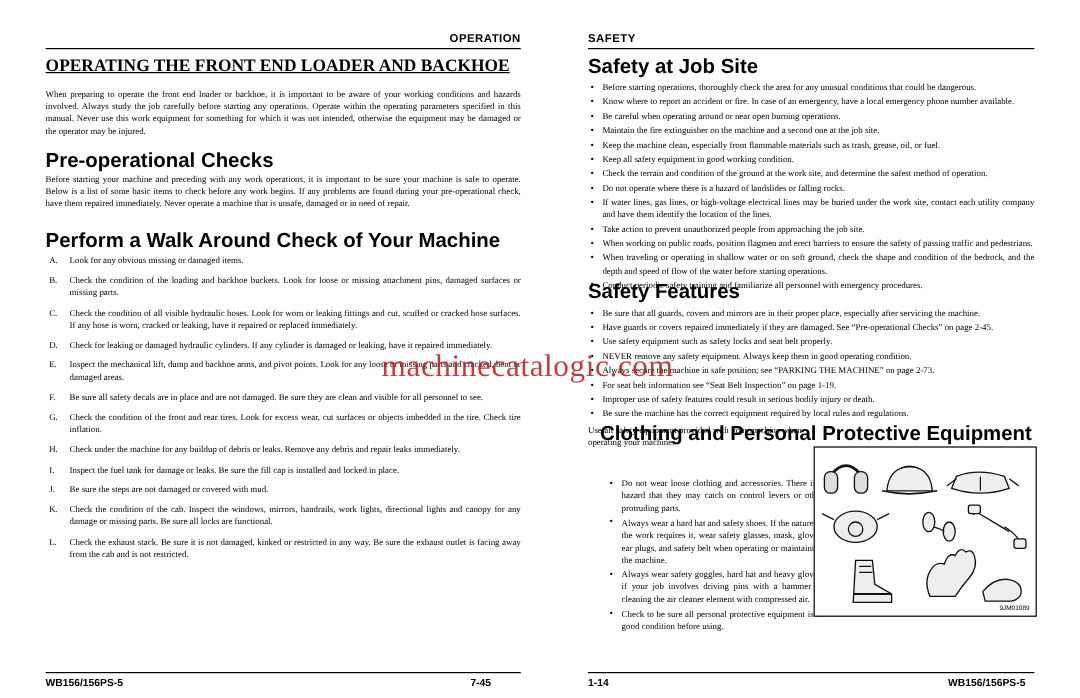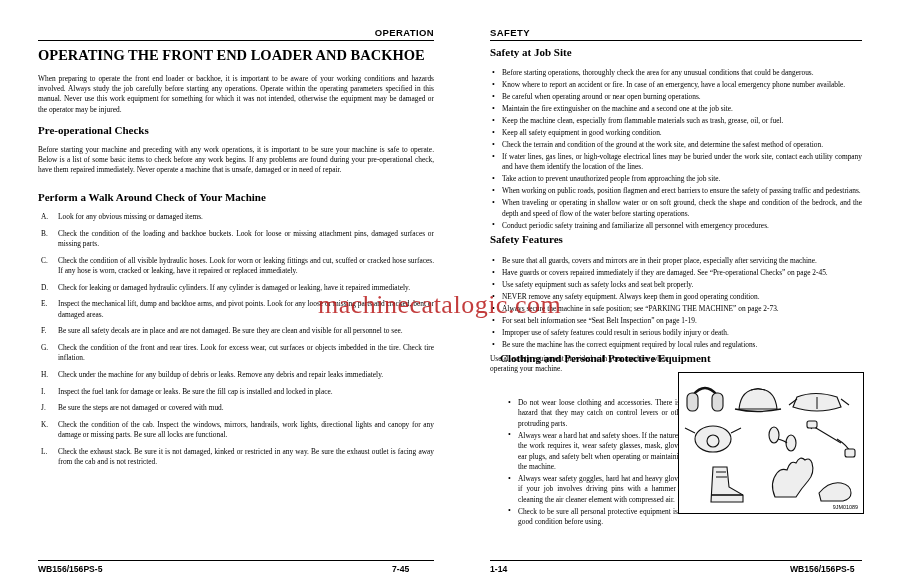"OPERATING THE FRONT END LOADER" .h1 { text-decoration: none -> underline }
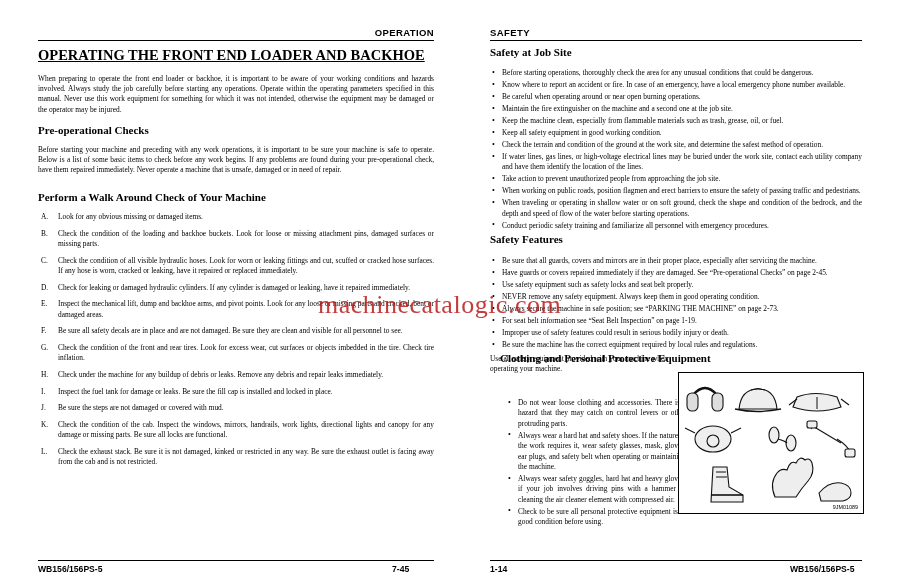"Safety at Job Site" .h2 { font-family: Liberation Serif, serif -> Liberation Sans, sans-serif; font-size: 11px -> 17px }
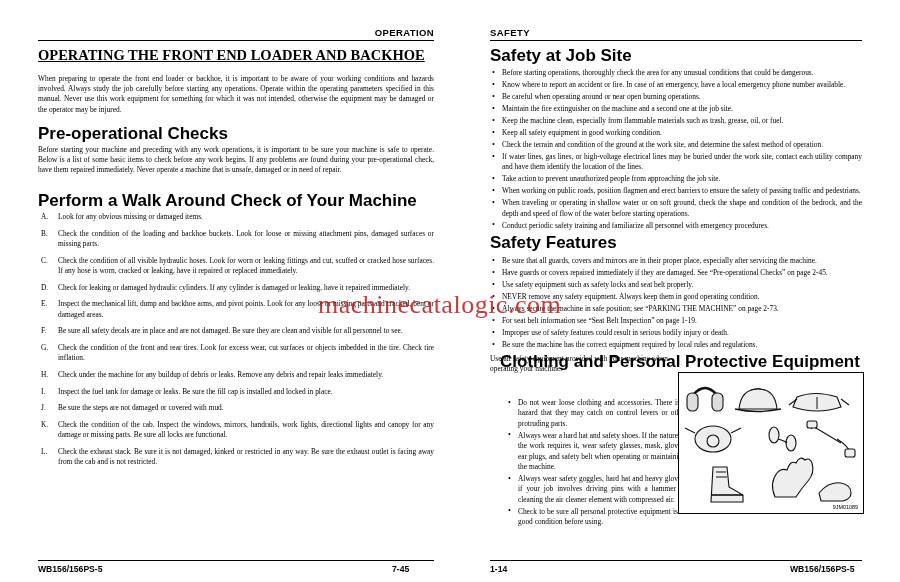"Do not operate where there" div.bi { html: none -> <div>Do not operate where there is a hazard of landslides or falling rocks.</div> }
